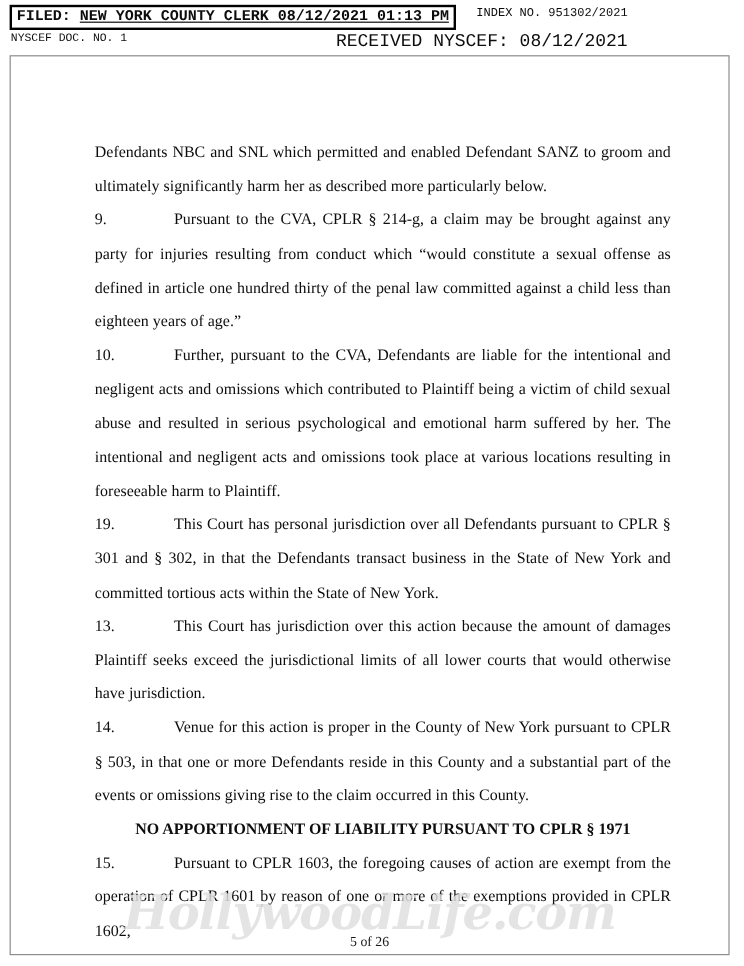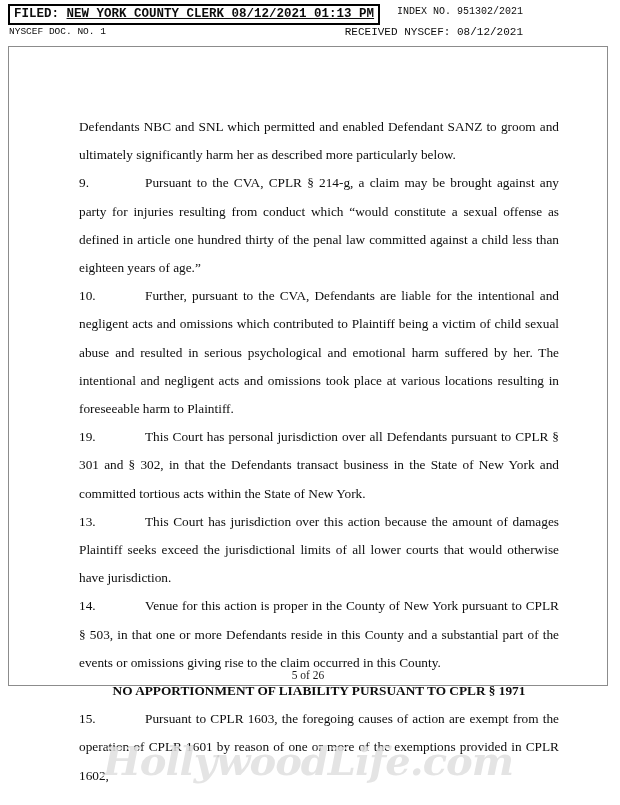"RECEIVED NYSCEF: 08/12/2021" .received { font-size: 11px -> 15px }
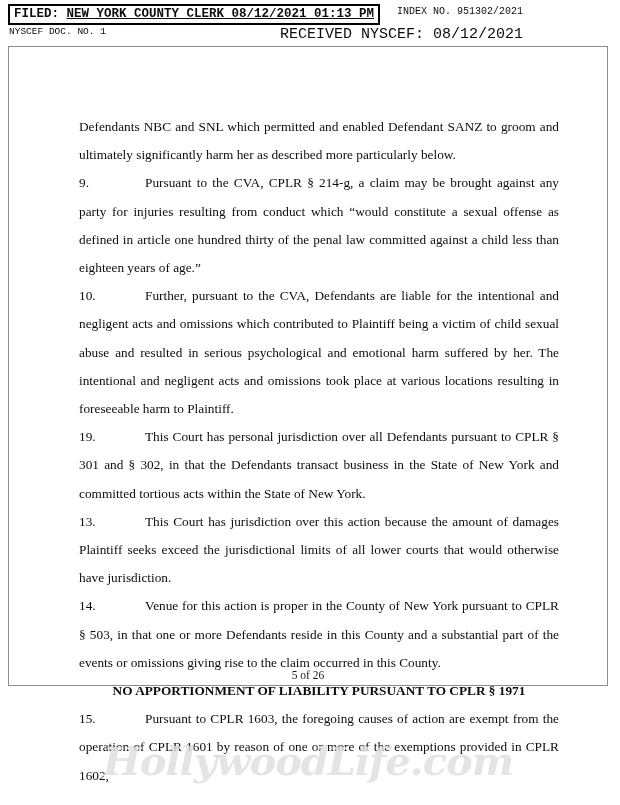"Defendants NBC and SNL which" .page-frame { height: 640px -> 750px }
